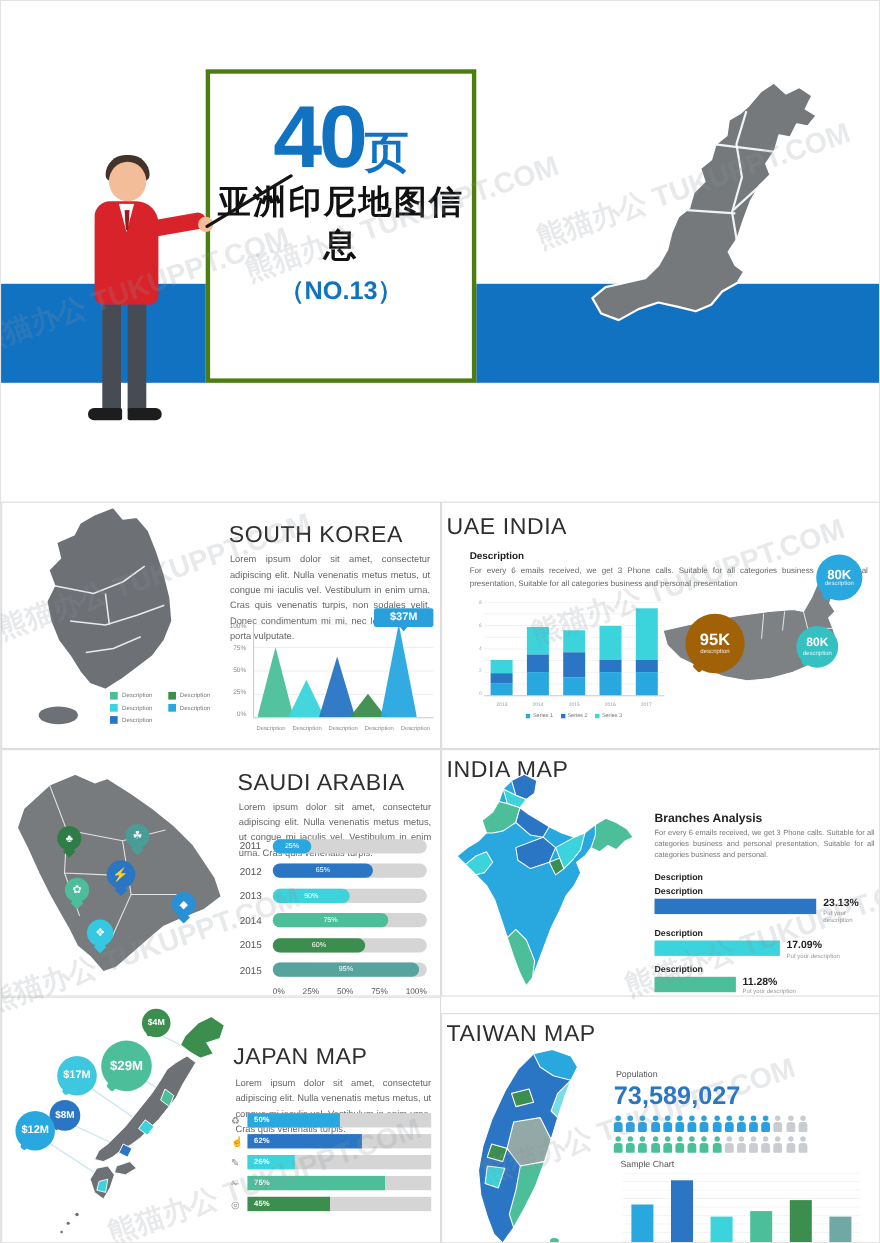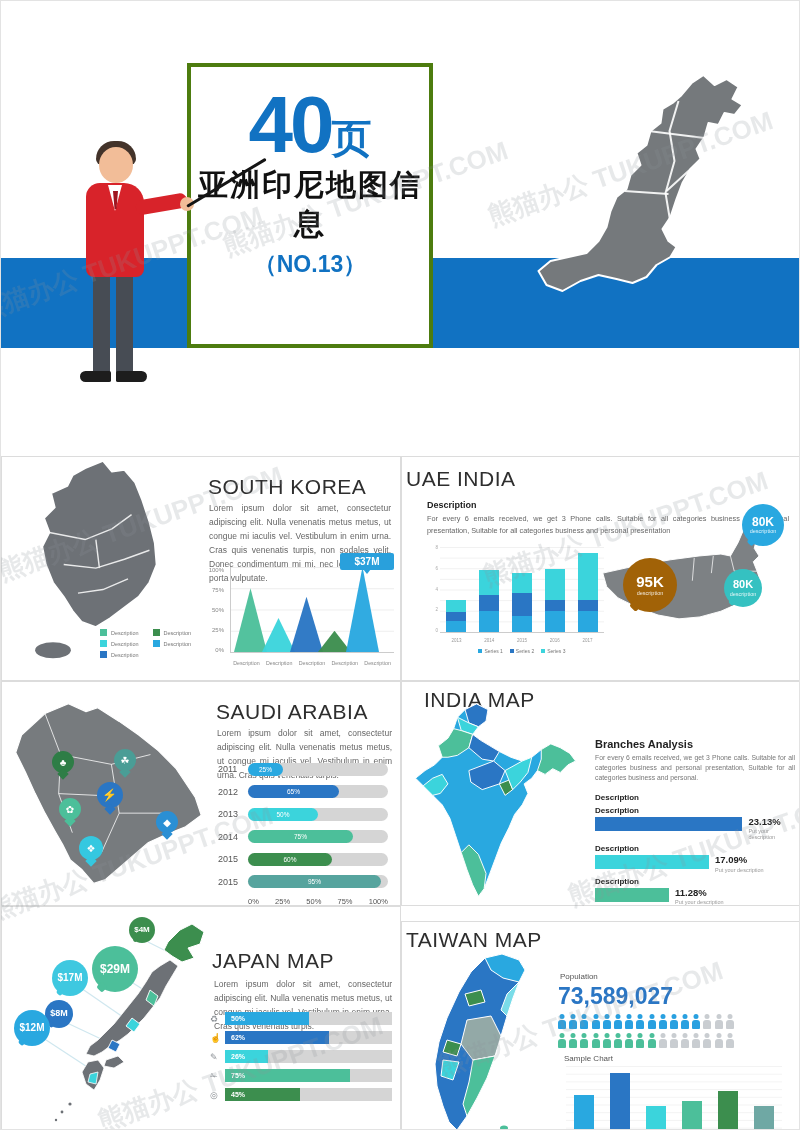"INDIA MAP" h2.slide-title { left: 22px -> 4px }
